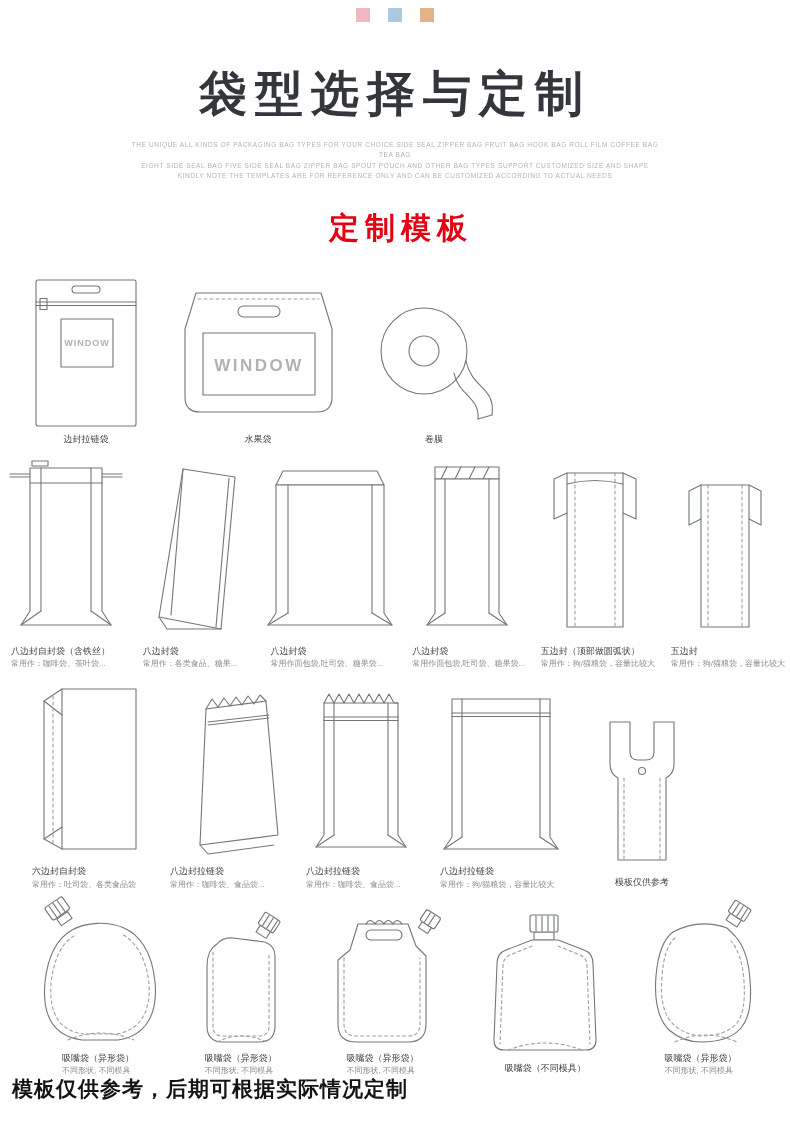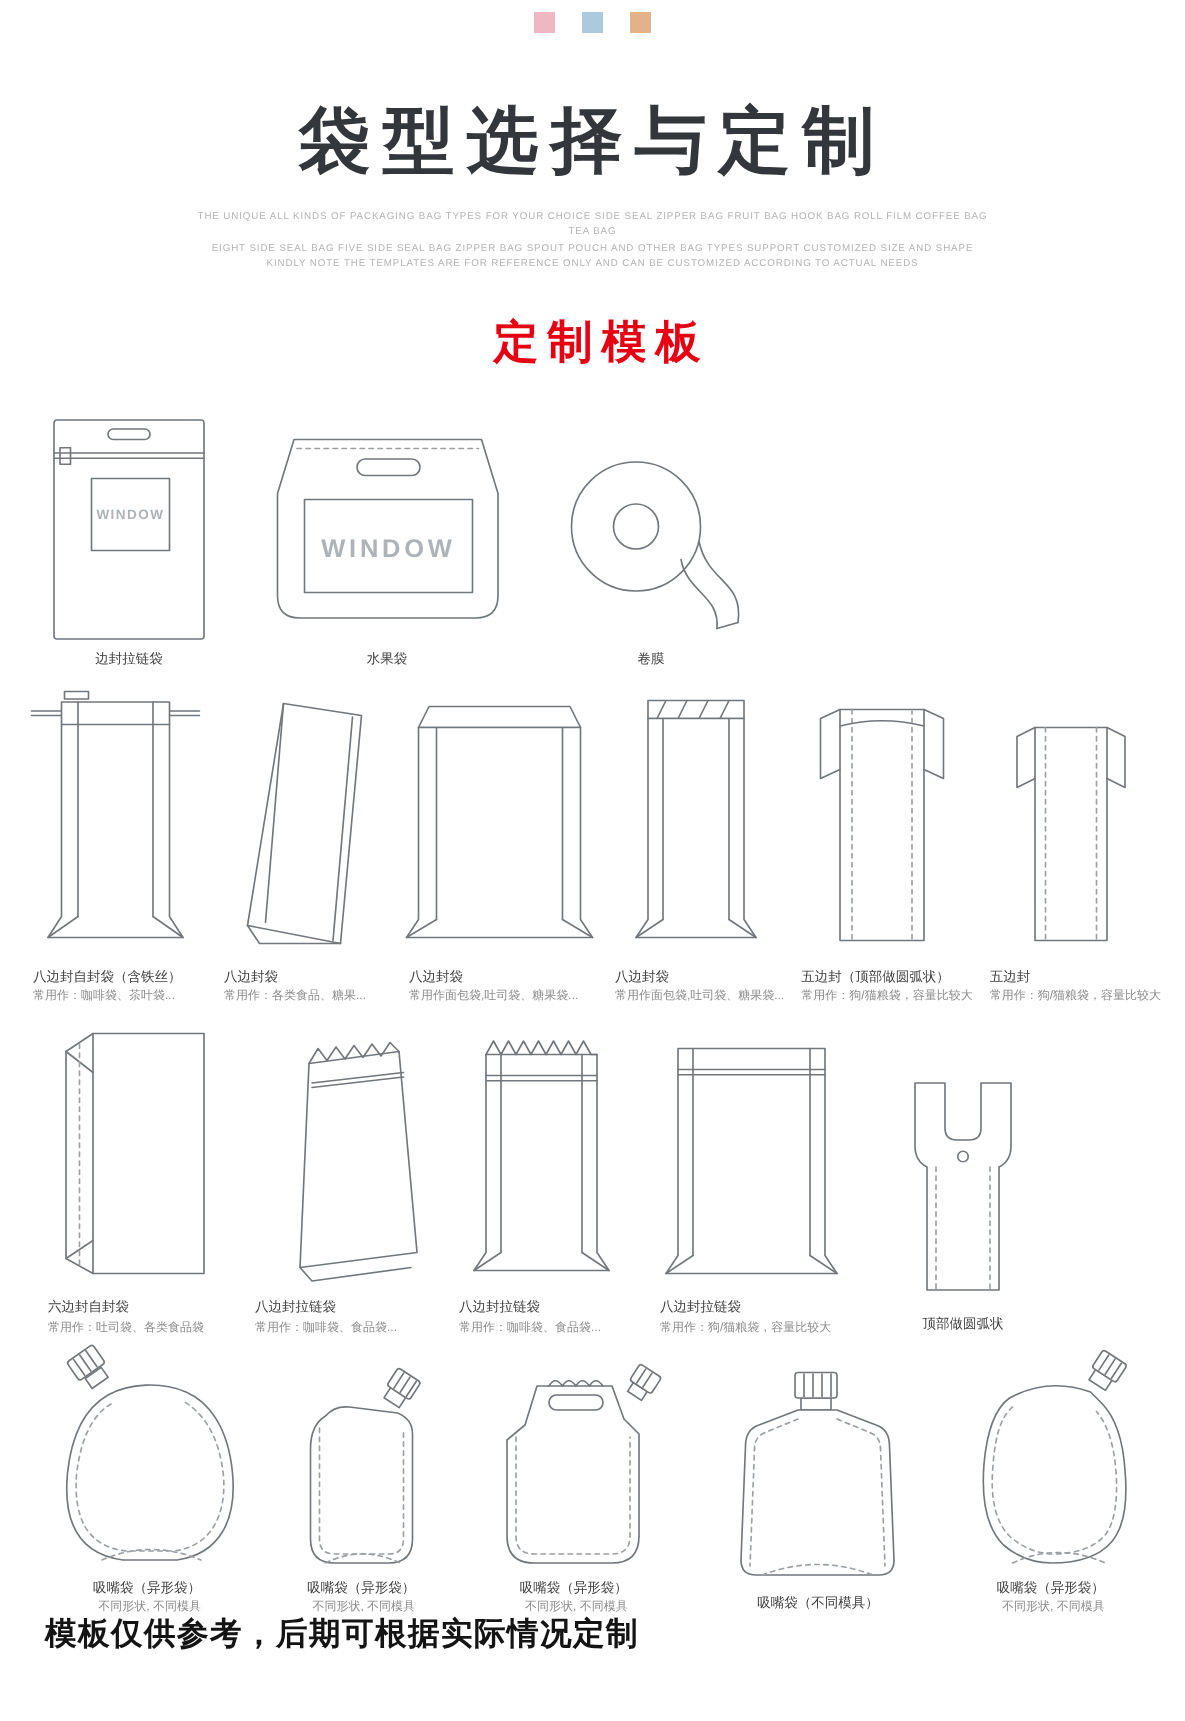"边封拉链袋" .cap-c figcaption { text-align: right -> left }
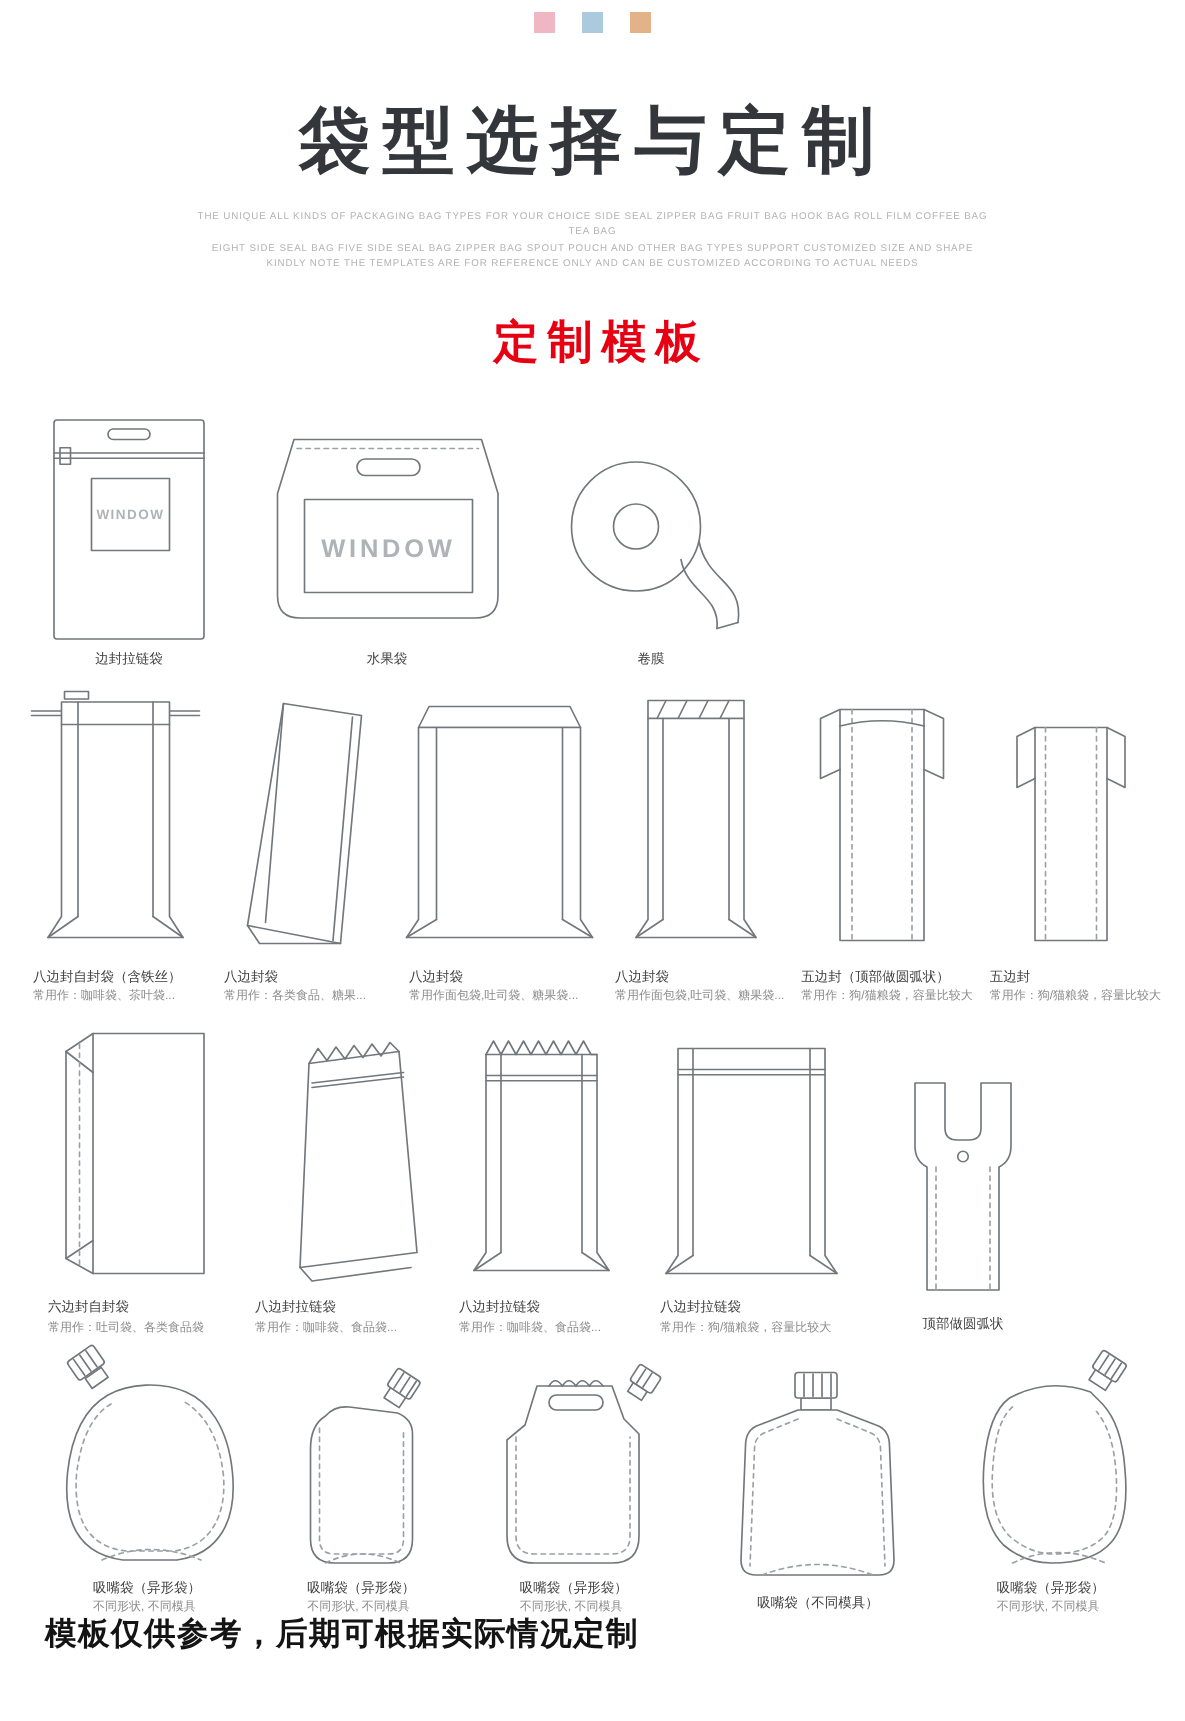"八边封自封袋（含铁丝）" .row2 { padding: 0 16px -> 0 5px }
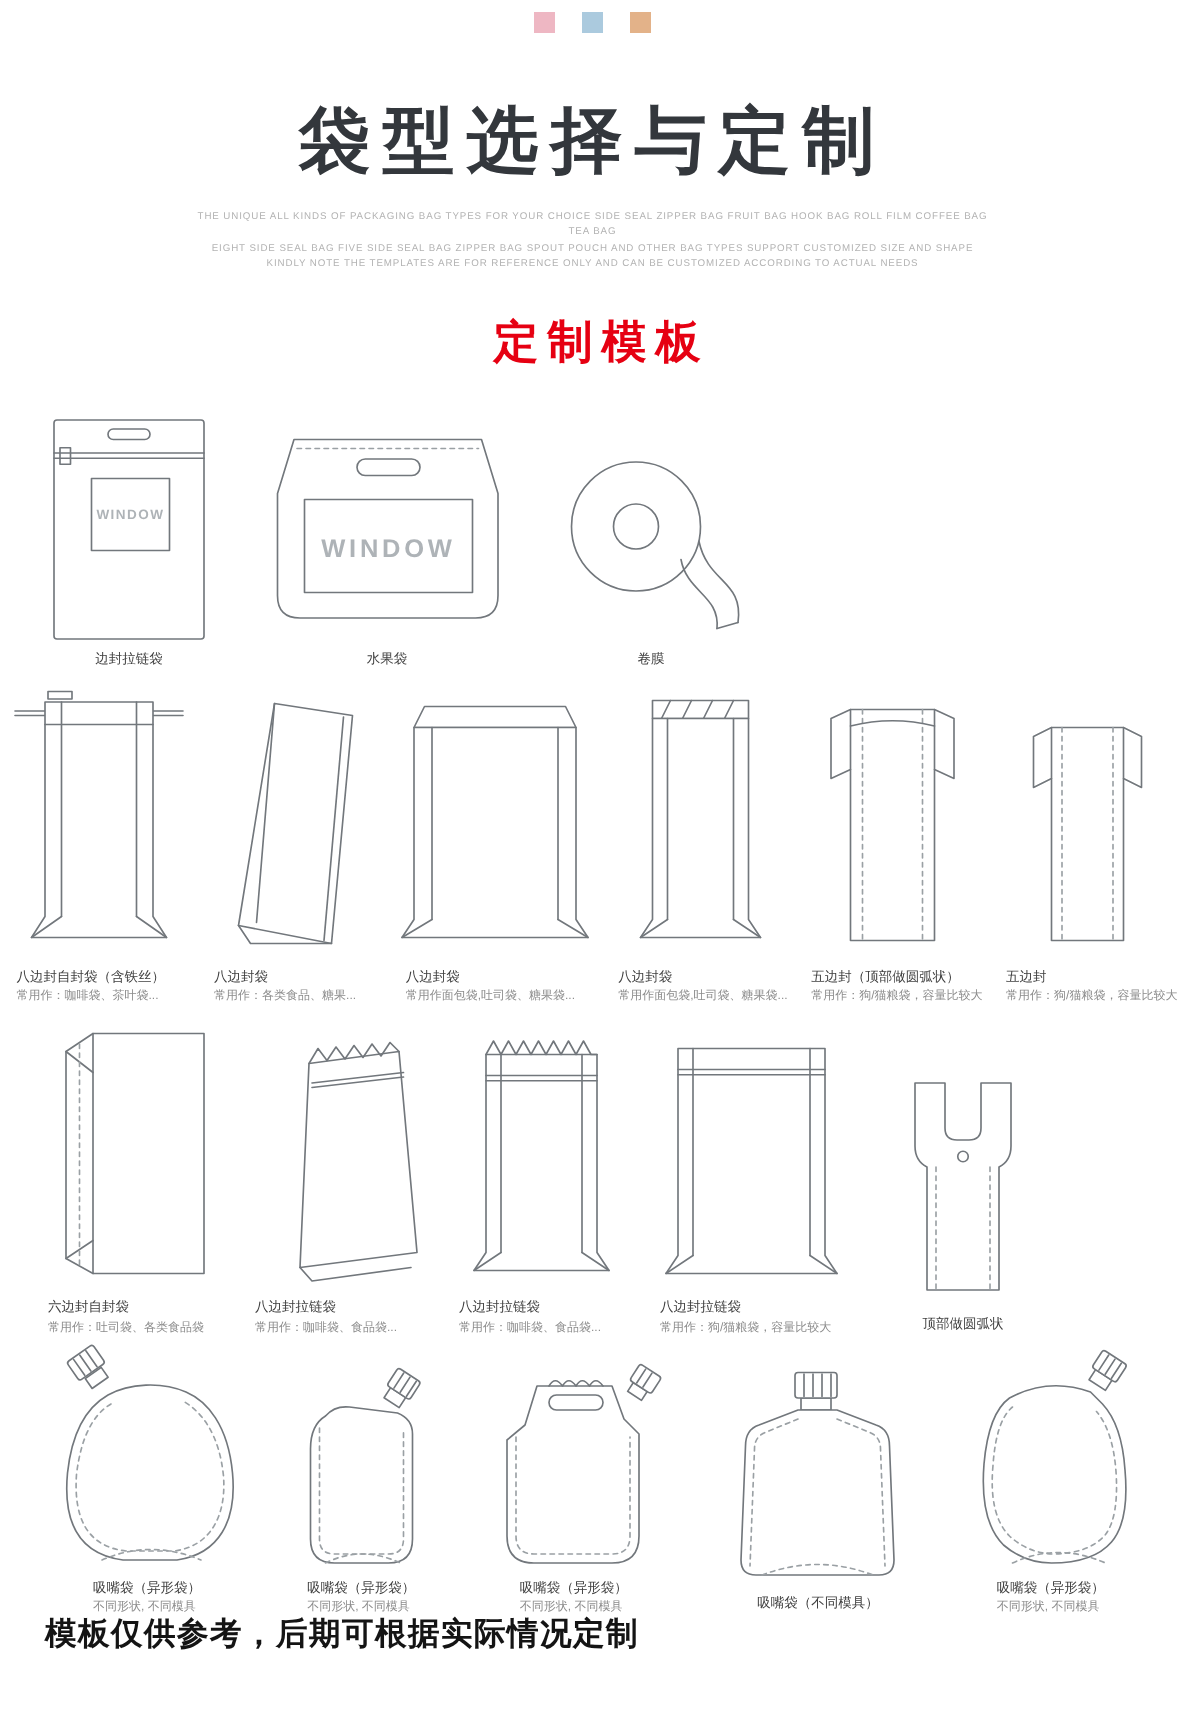"顶部做圆弧状" div.bag-name { text: 顶部做圆弧状 -> 模板仅供参考 }
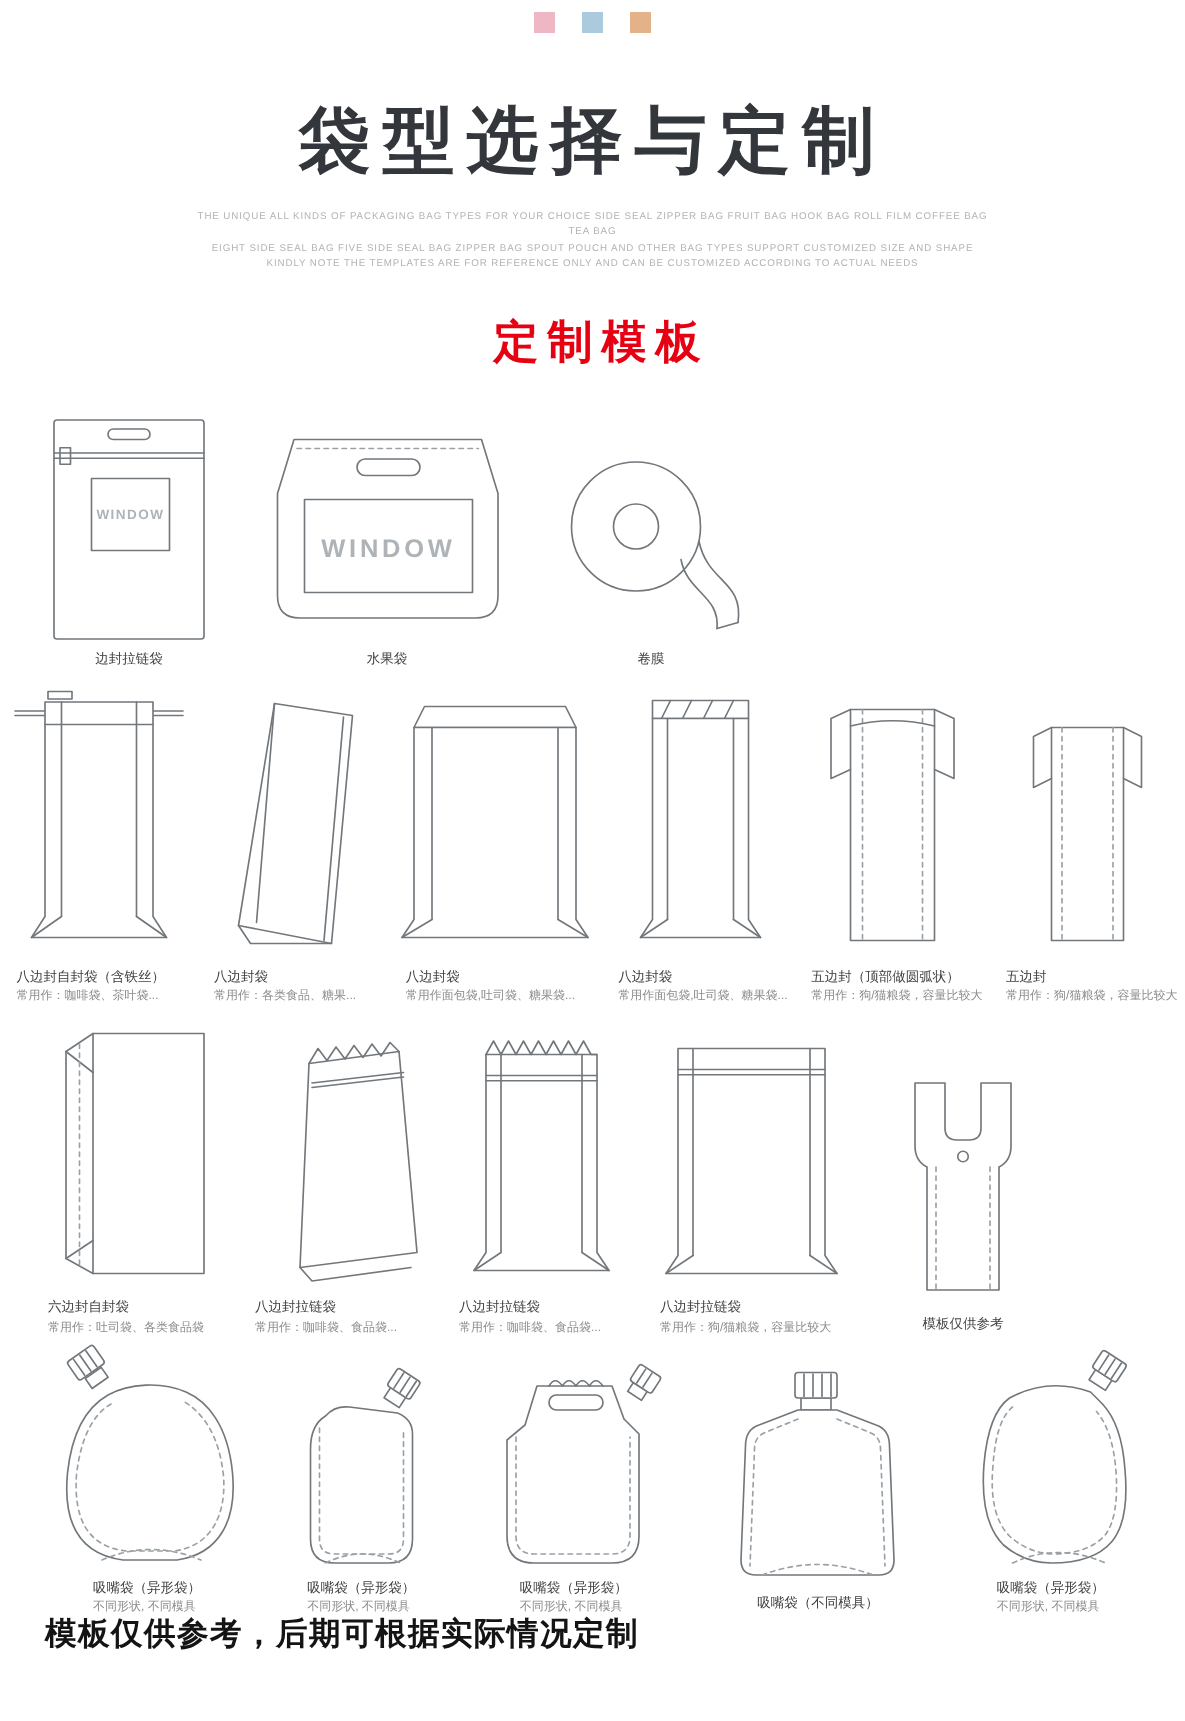"模板仅供参考，后期可根据实际情况定制" .footer-note { left: 30px -> 12px }
